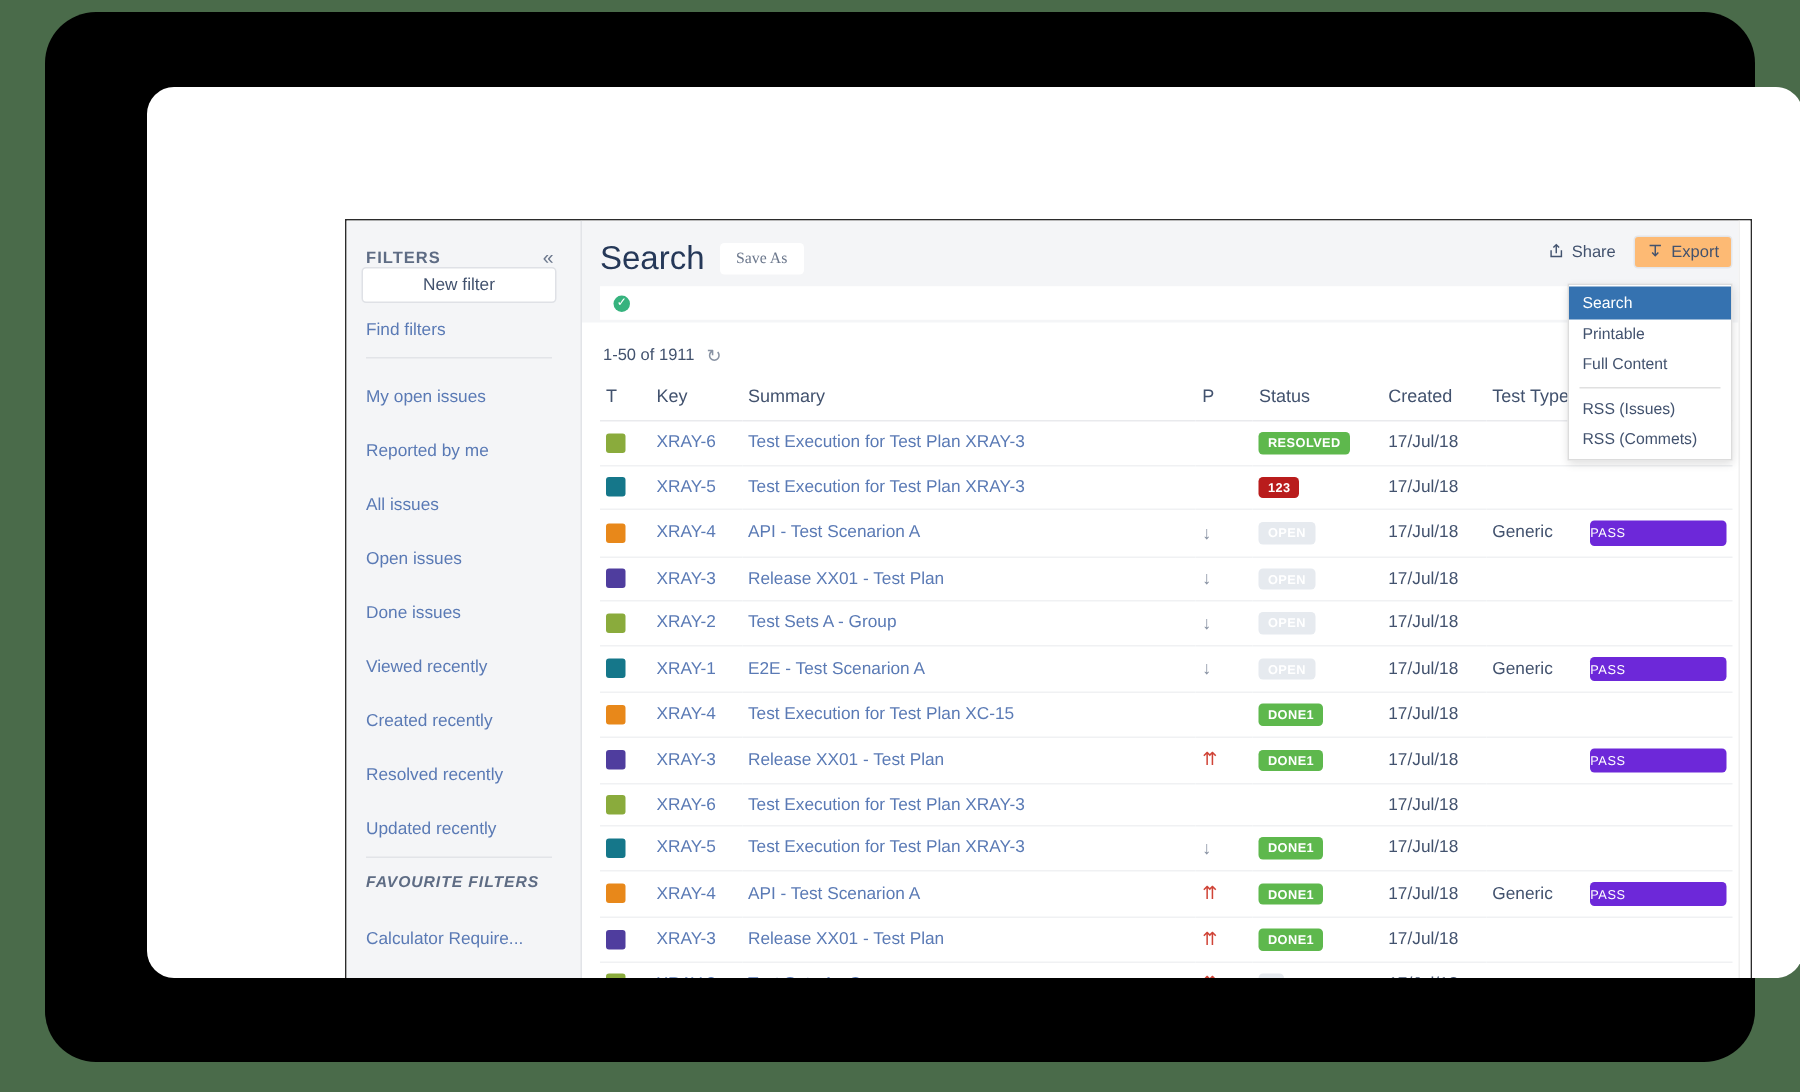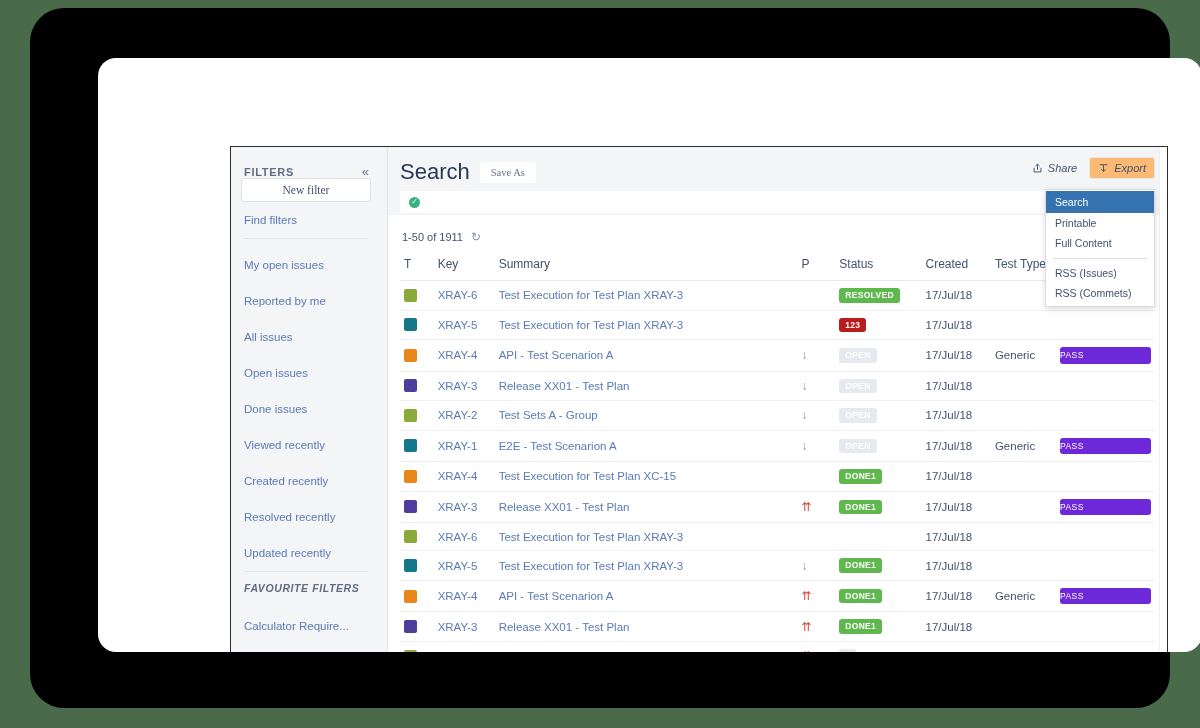"Share" .head-action { align-items: flex-end -> flex-start; font-style: italic -> none }
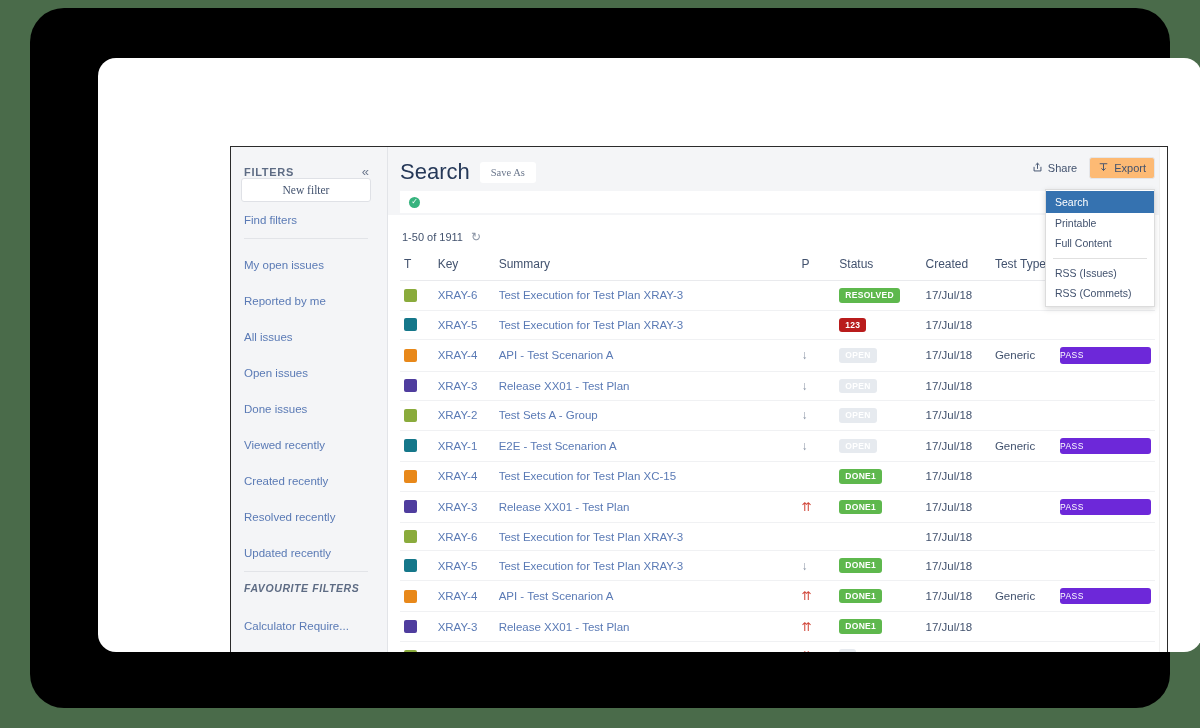"New filter" .new-filter-btn { font-family: Liberation Serif, serif -> Liberation Sans, sans-serif }
